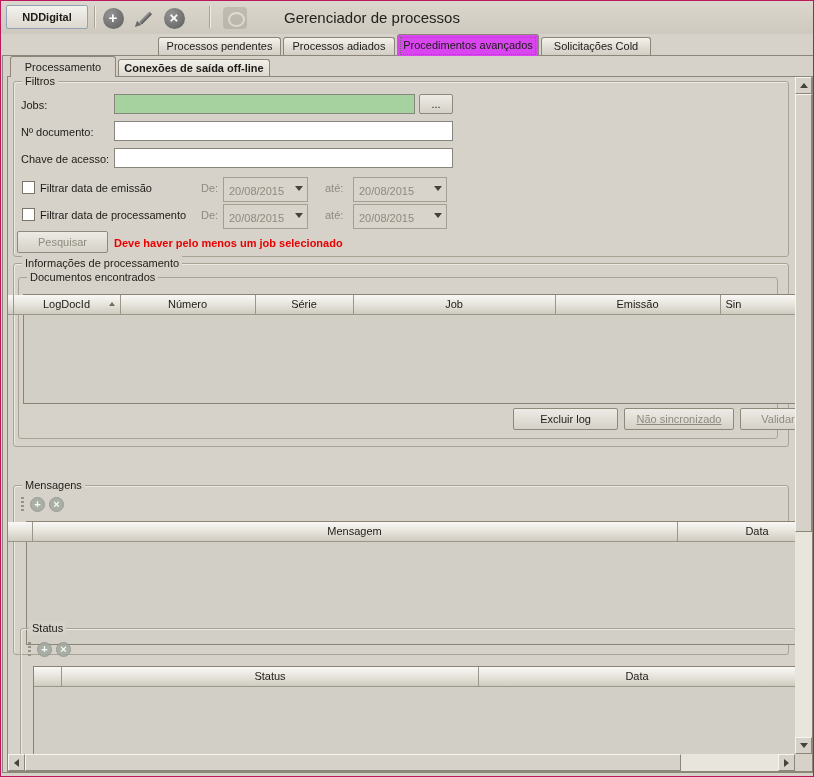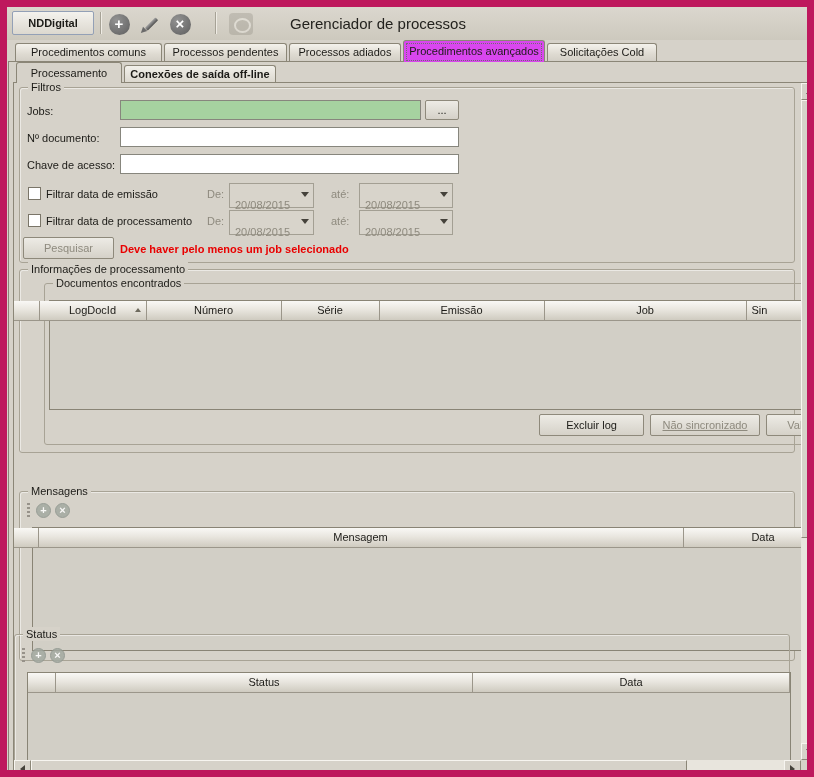"NDDigital" #win { border: 7px solid #be185d -> 1px solid #be185d }
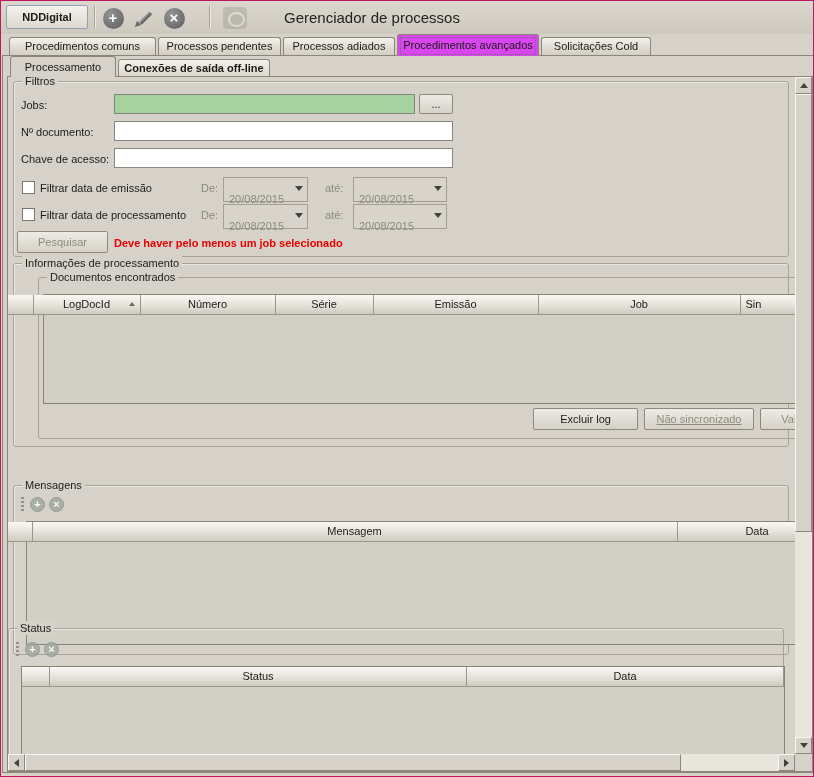"Procedimentos comuns" div.mtab { html: <div>Procedimentos comuns</div> -> none }
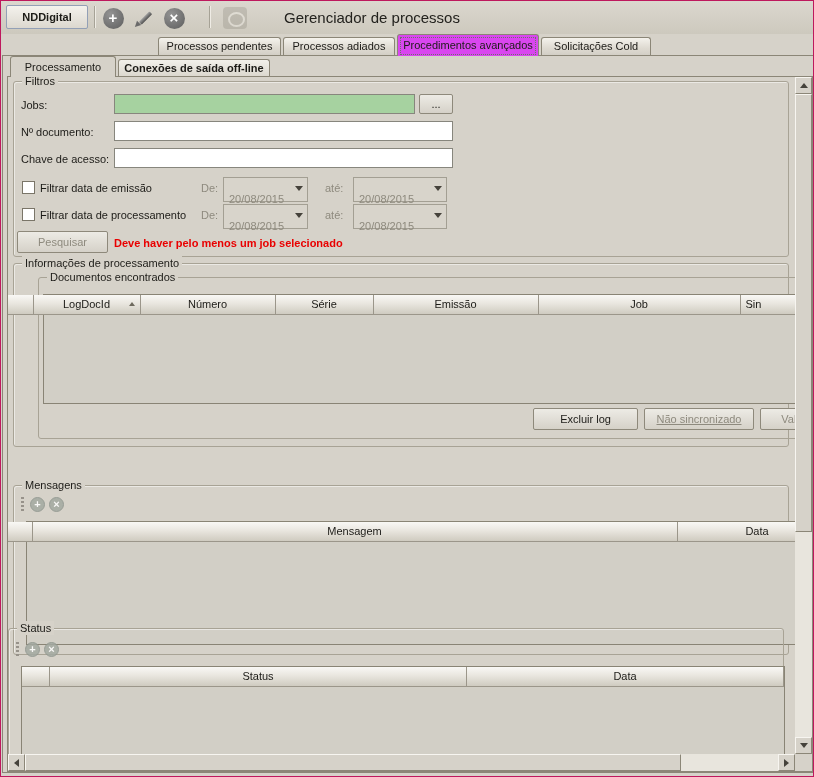"20/08/2015" .dcombo { padding: 12px 14px 0 5px -> 4px 14px 0 5px }
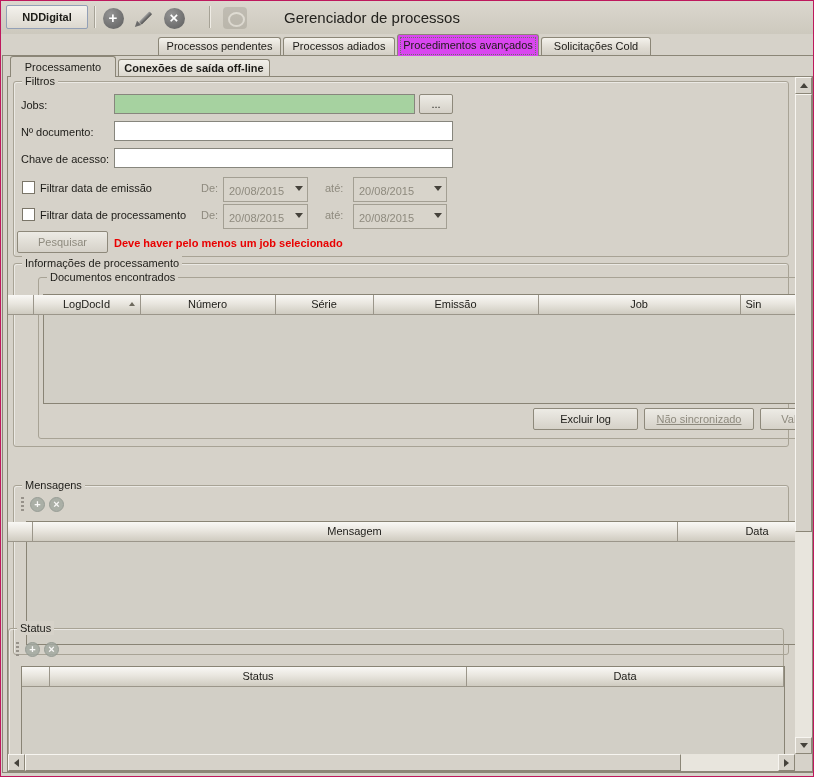"Documentos encontrados" #gb-docs { left: 24px -> 4px }
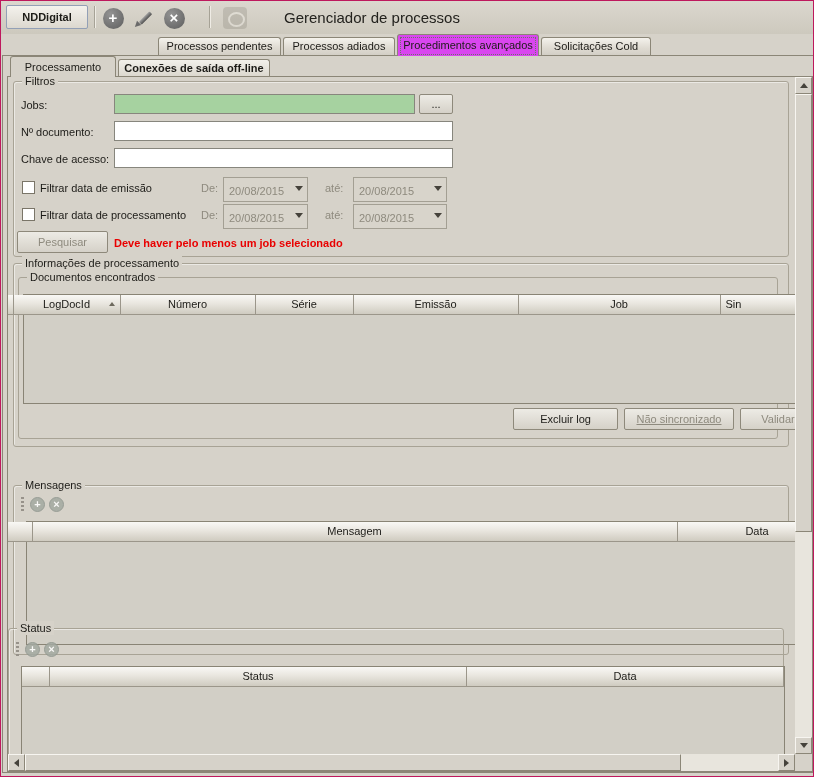"Emissão" div.gc { order: before "Job" -> after "Job" }
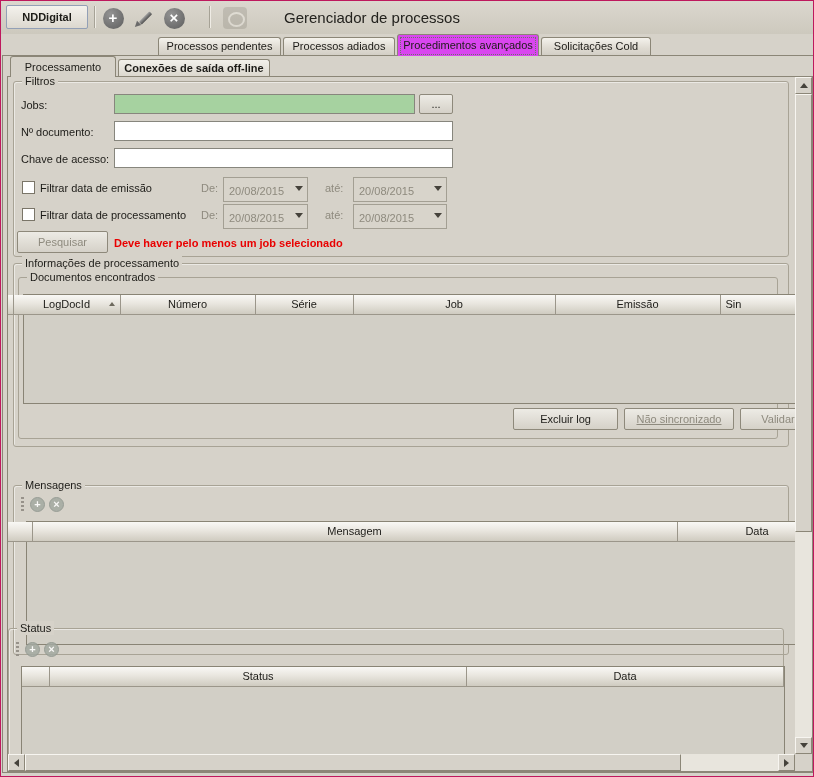"Status" #gb-status { left: 0 -> 12px }
